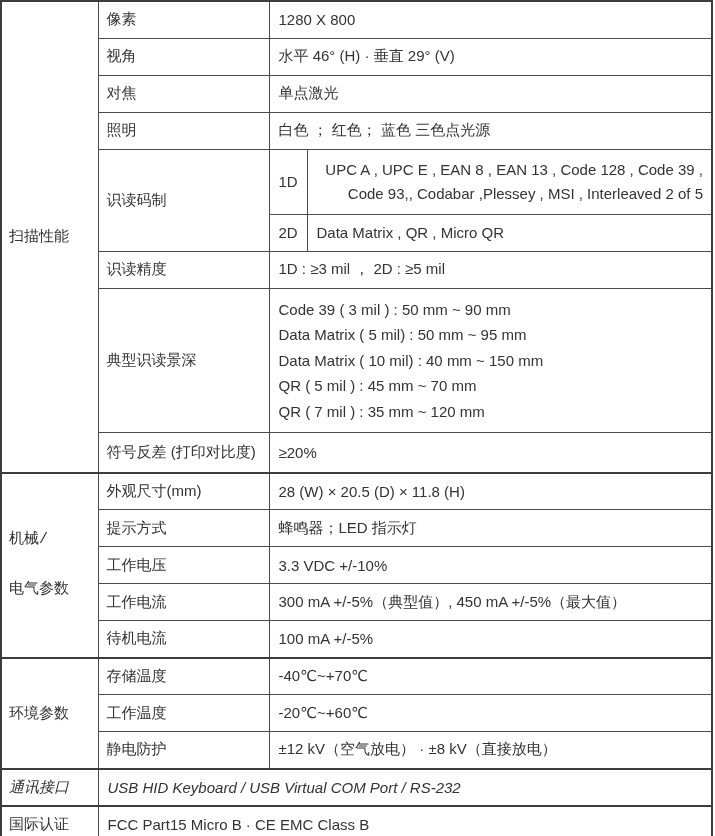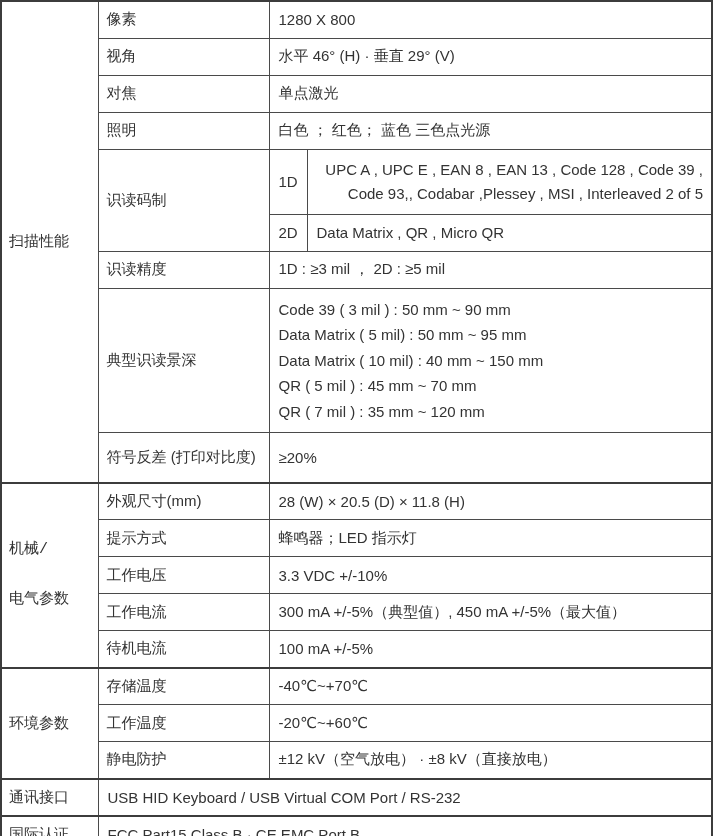"符号反差 (打印对比度)" tr.h39 { height: 50px -> 40px }
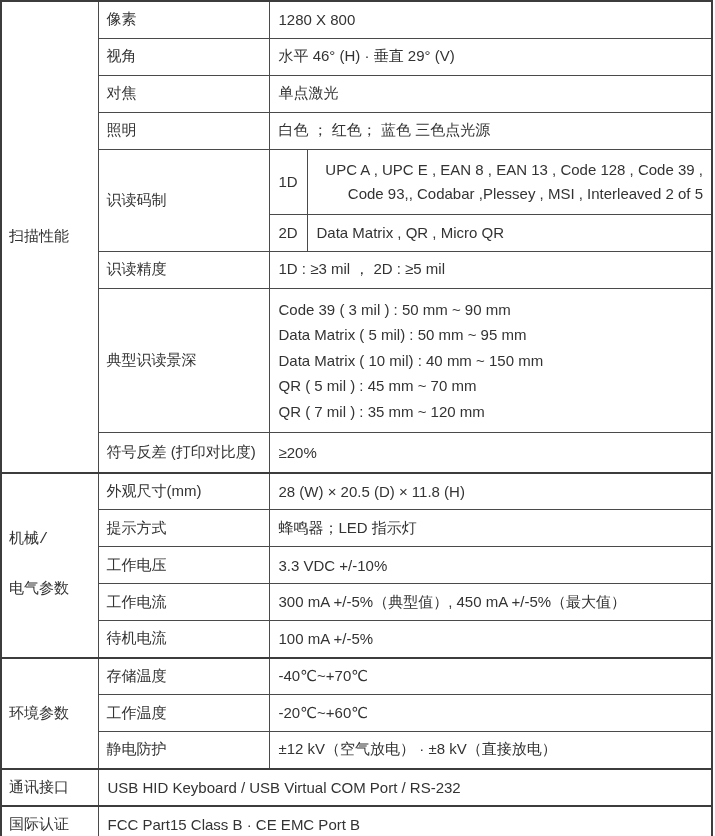"通讯接口" tr.h42 { font-style: none -> italic }
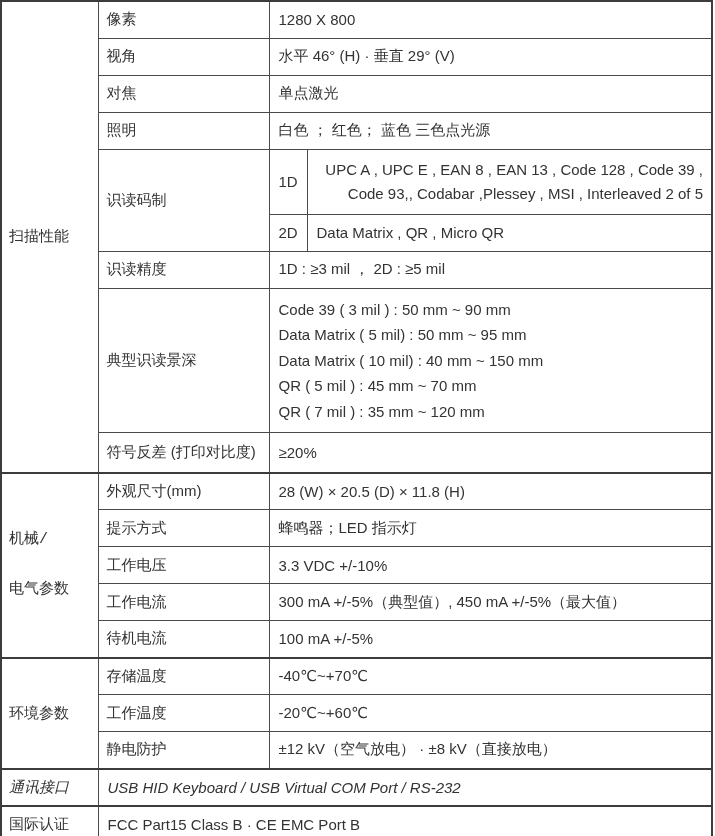"FCC Part15 Class B ·" span { text: Class B · CE EMC Port -> Micro B · CE EMC Class }
